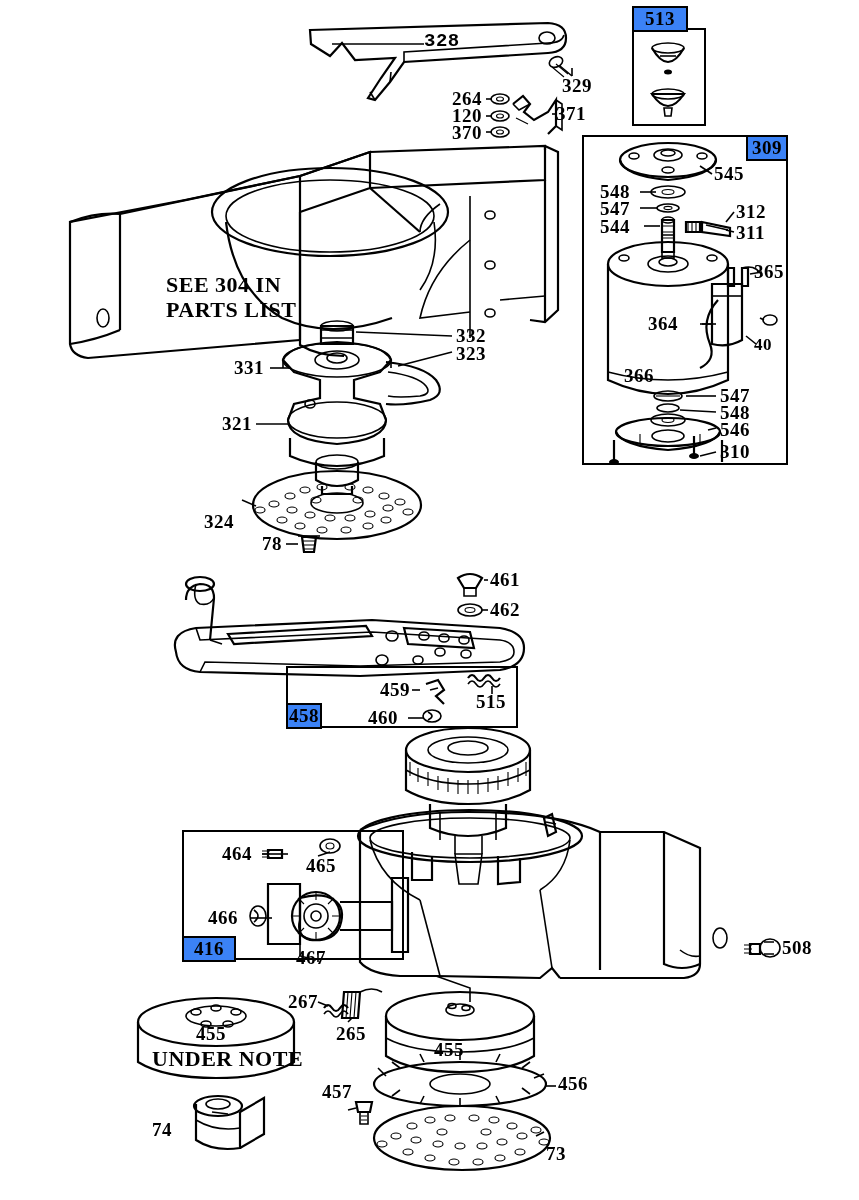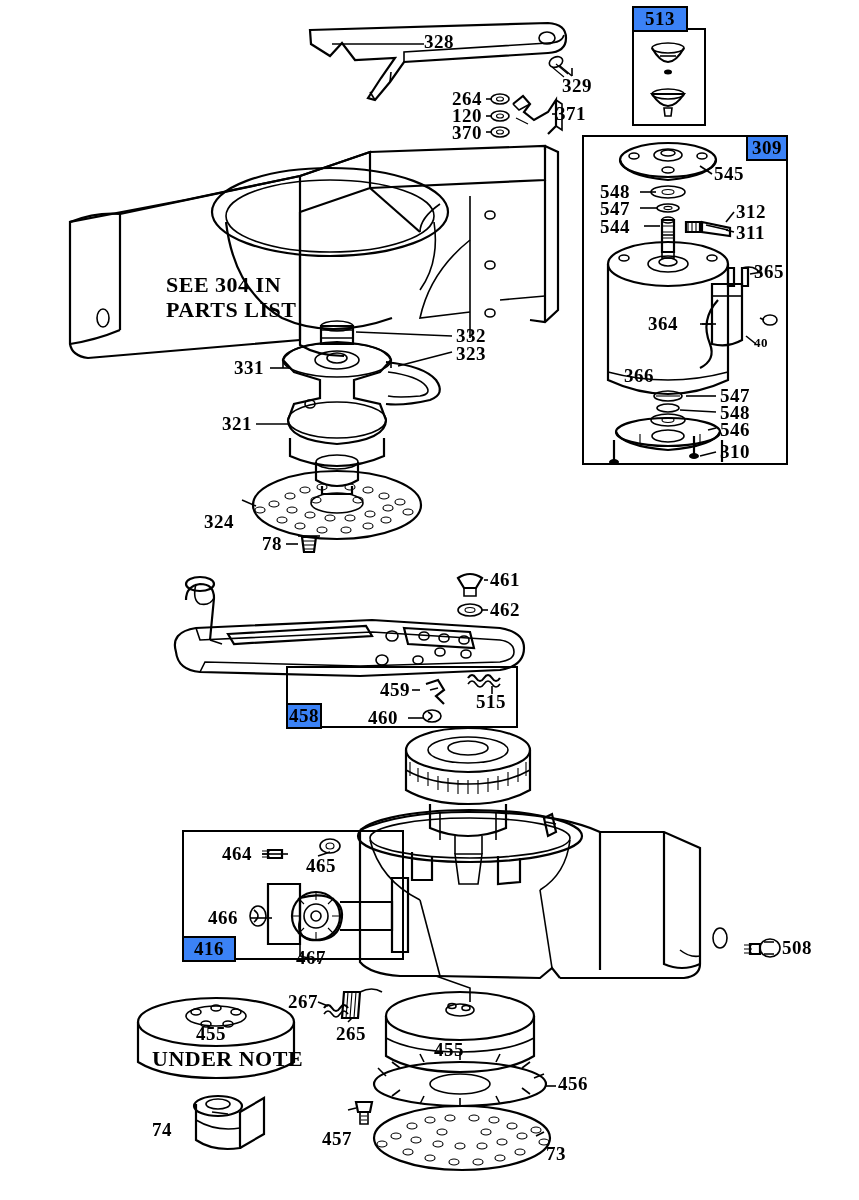"328" div.lbl { font-family: none -> Liberation Mono, monospace }
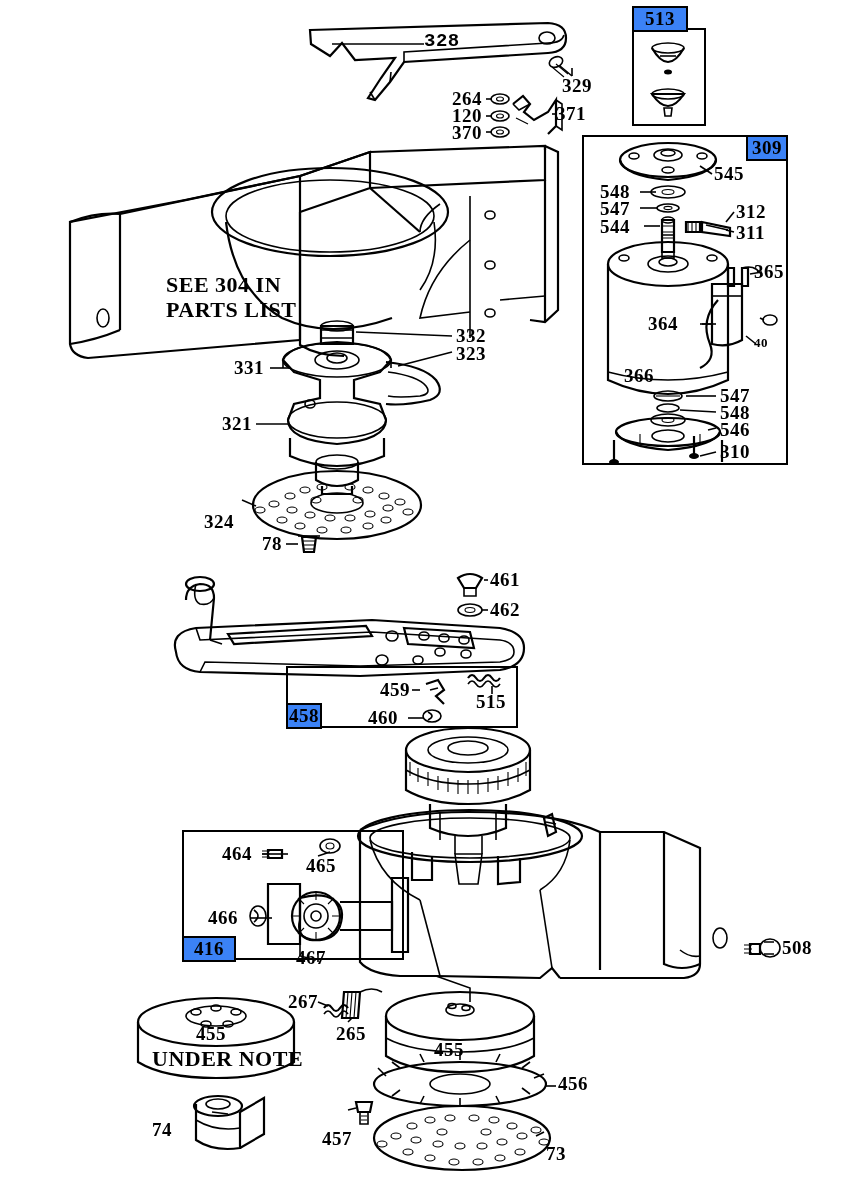"40" .n-sm { font-size: 13px -> 17px }
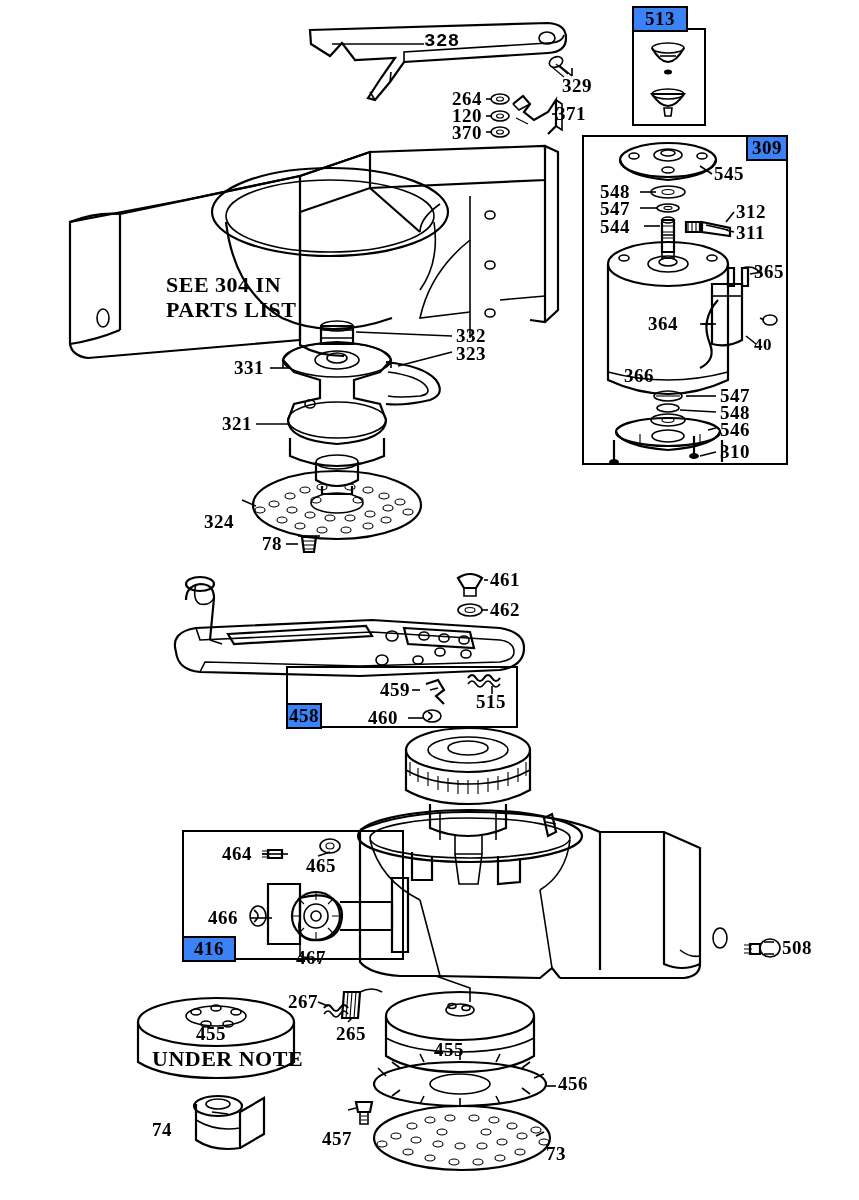"457" div.lbl { top: 1129px -> 1082px }
